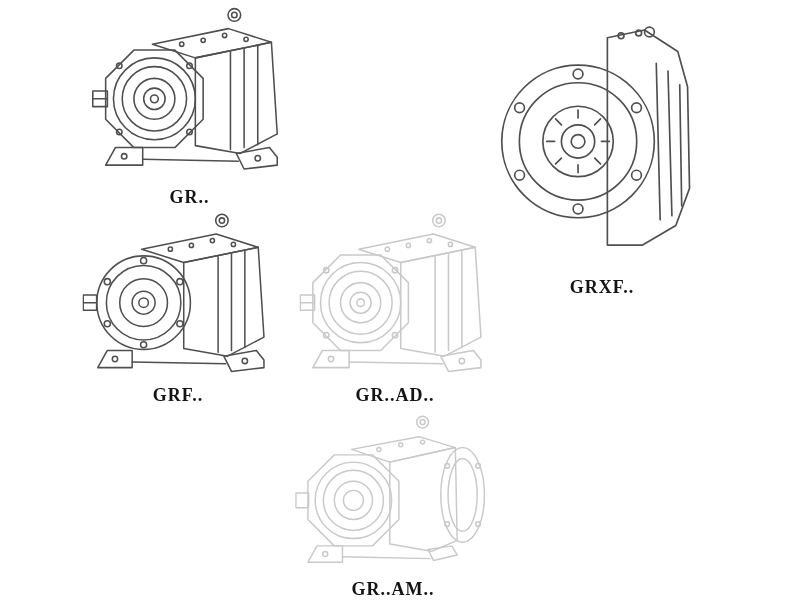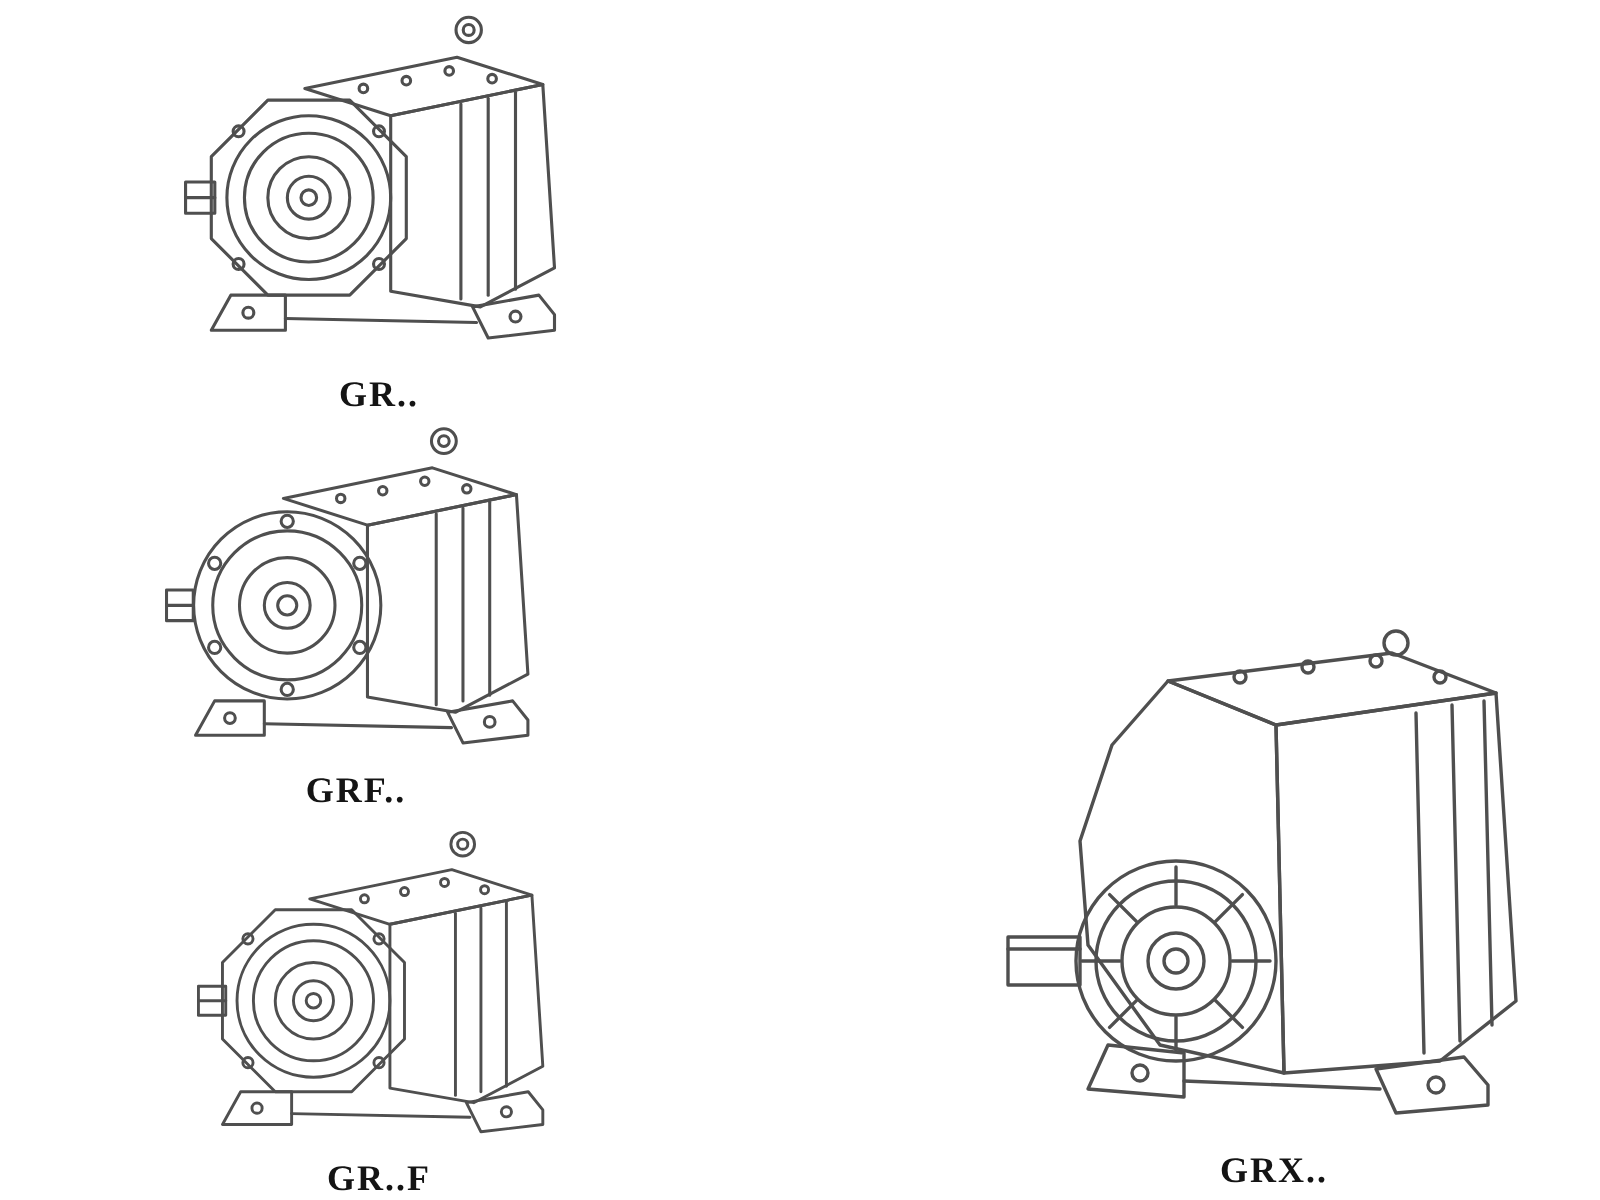"GRXF.." figure.fig { html: none -> <figure> <svg> <use></use> </svg> <figcaption>GRXF..</figcaption> </figure> }
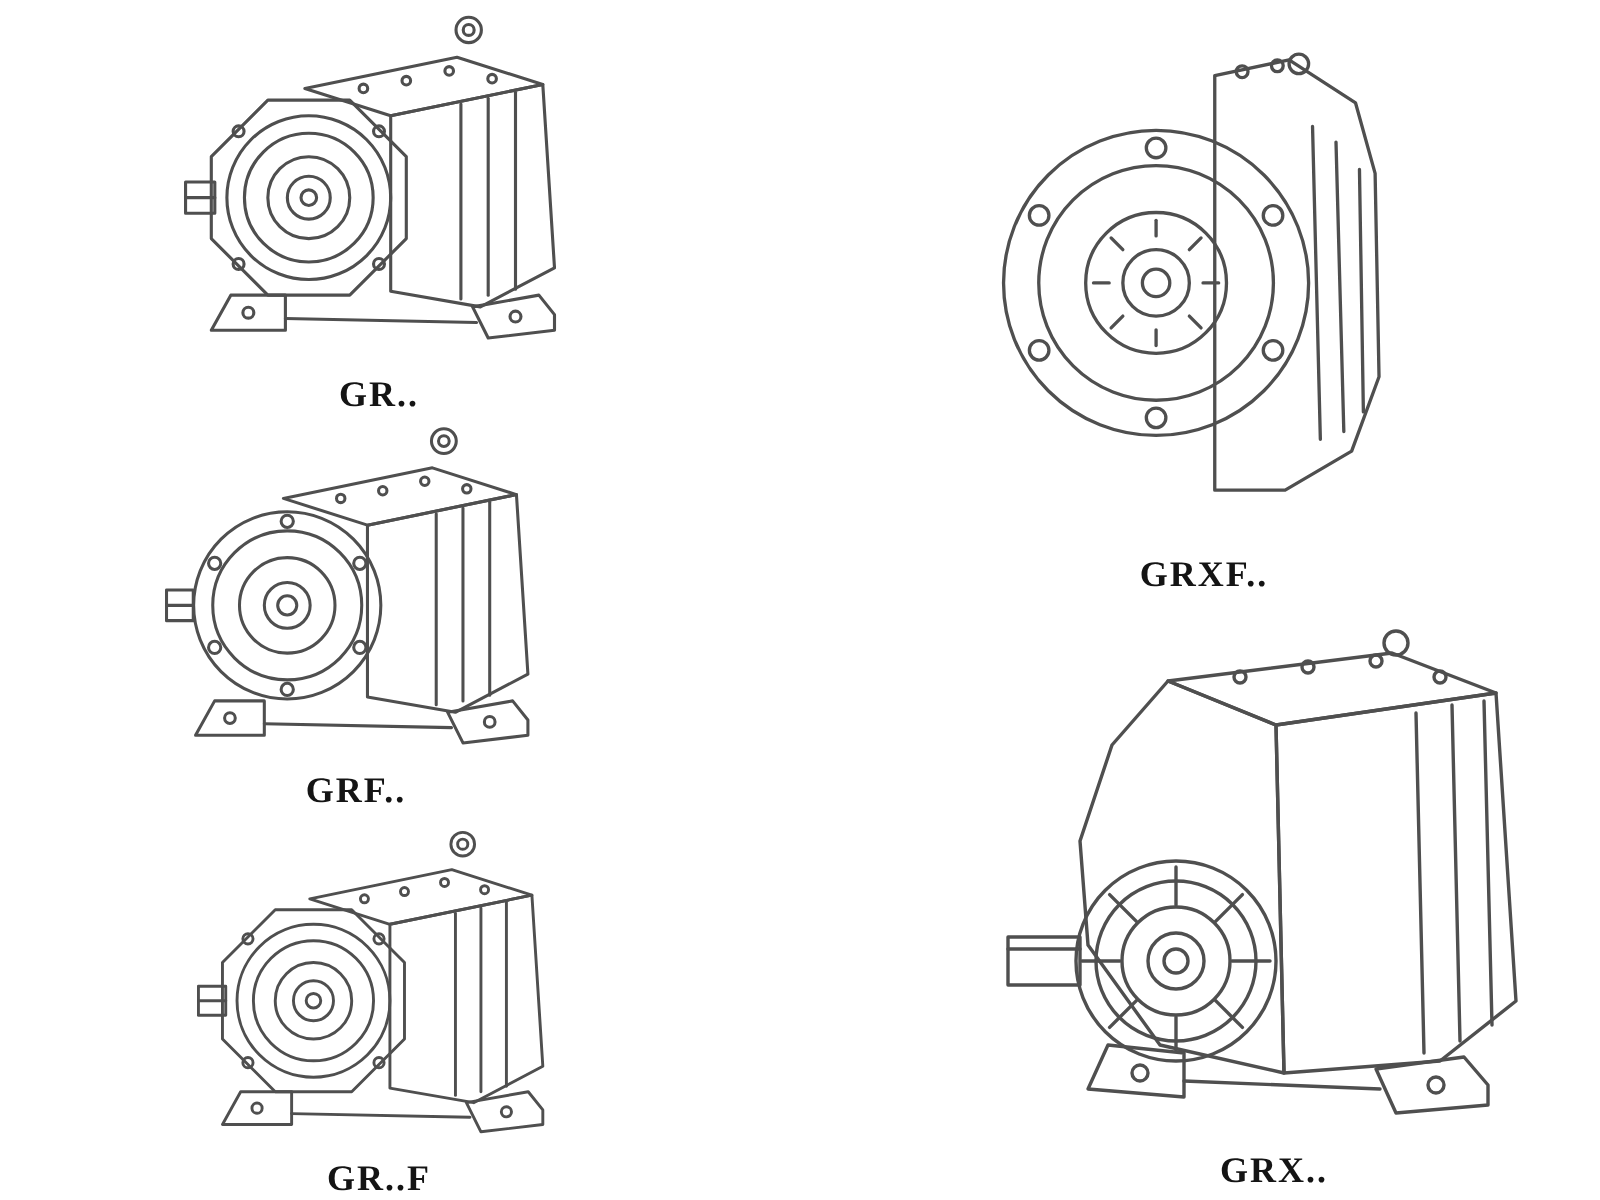"GR..AD.." figure.fig { html: none -> <figure> <svg> <use></use> </svg> <figcaption>GR..AD..</figcaption> </figure> }
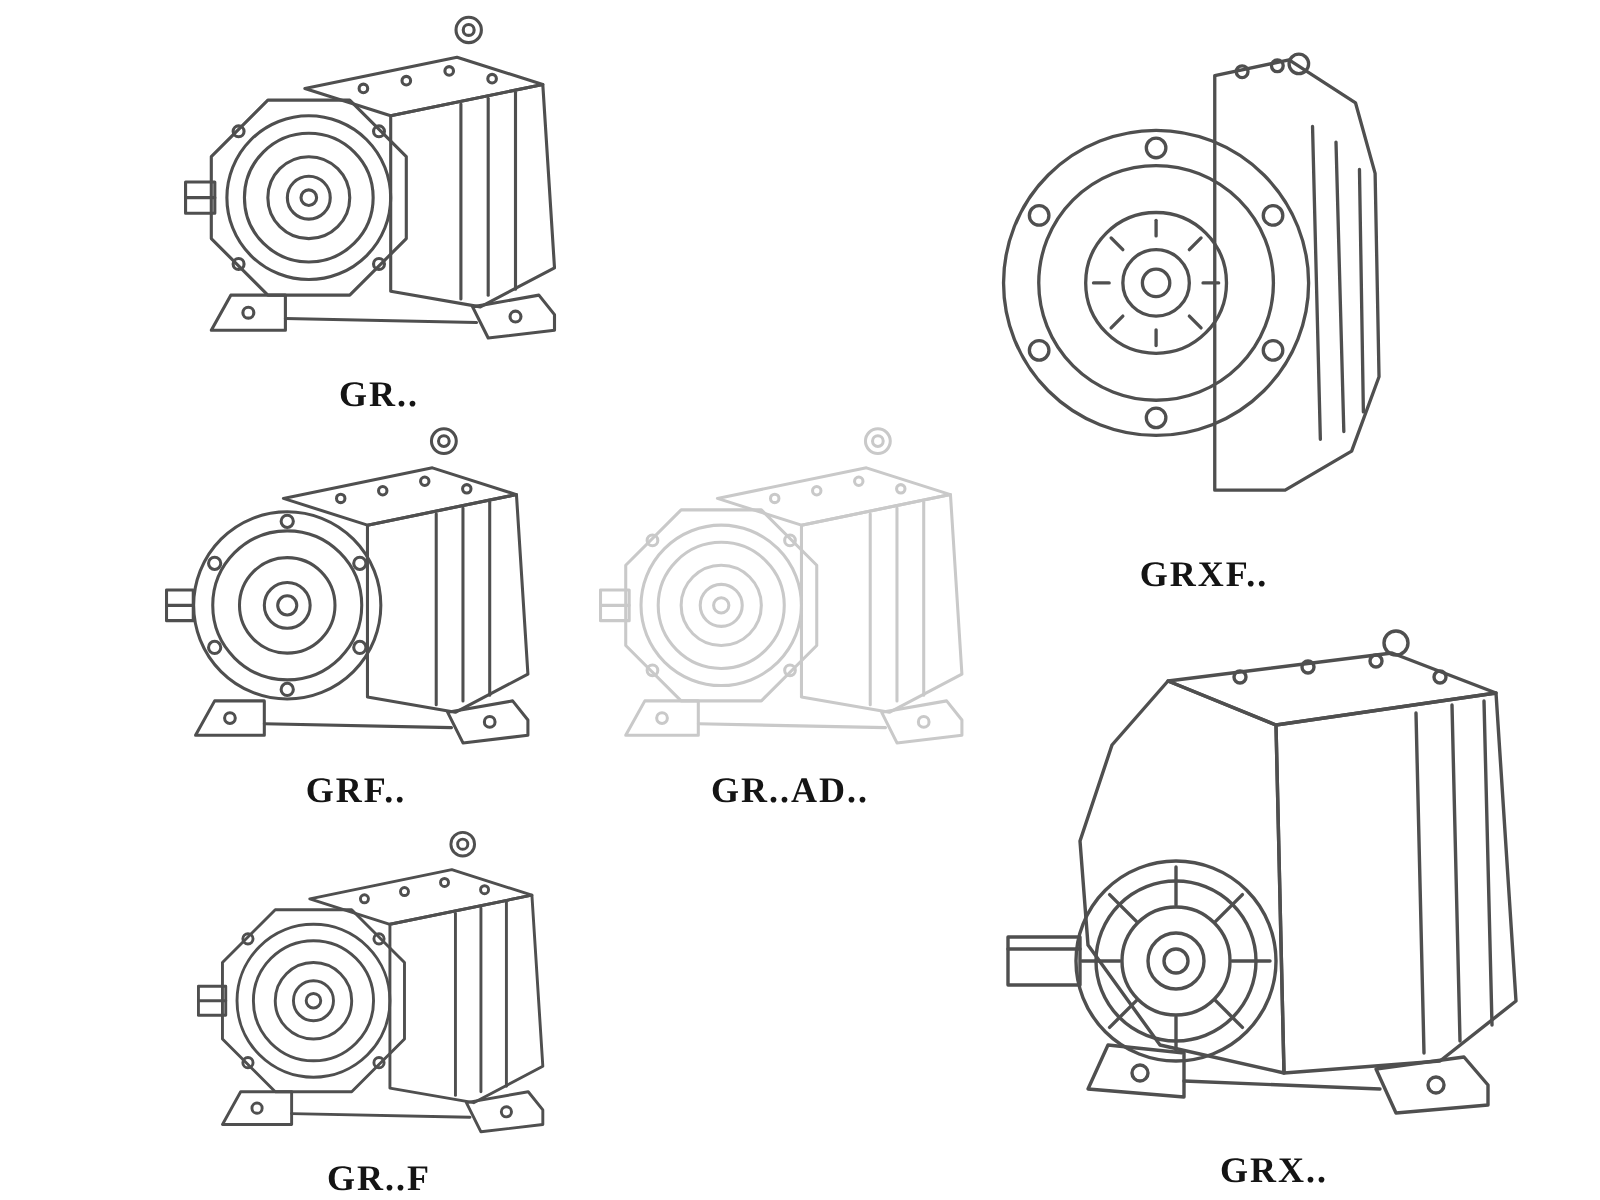"GR..F" figure.fig { html: <figure> <svg> <use></use> </svg> <figcaption>GR..F</figcaption> </figure> -> none }
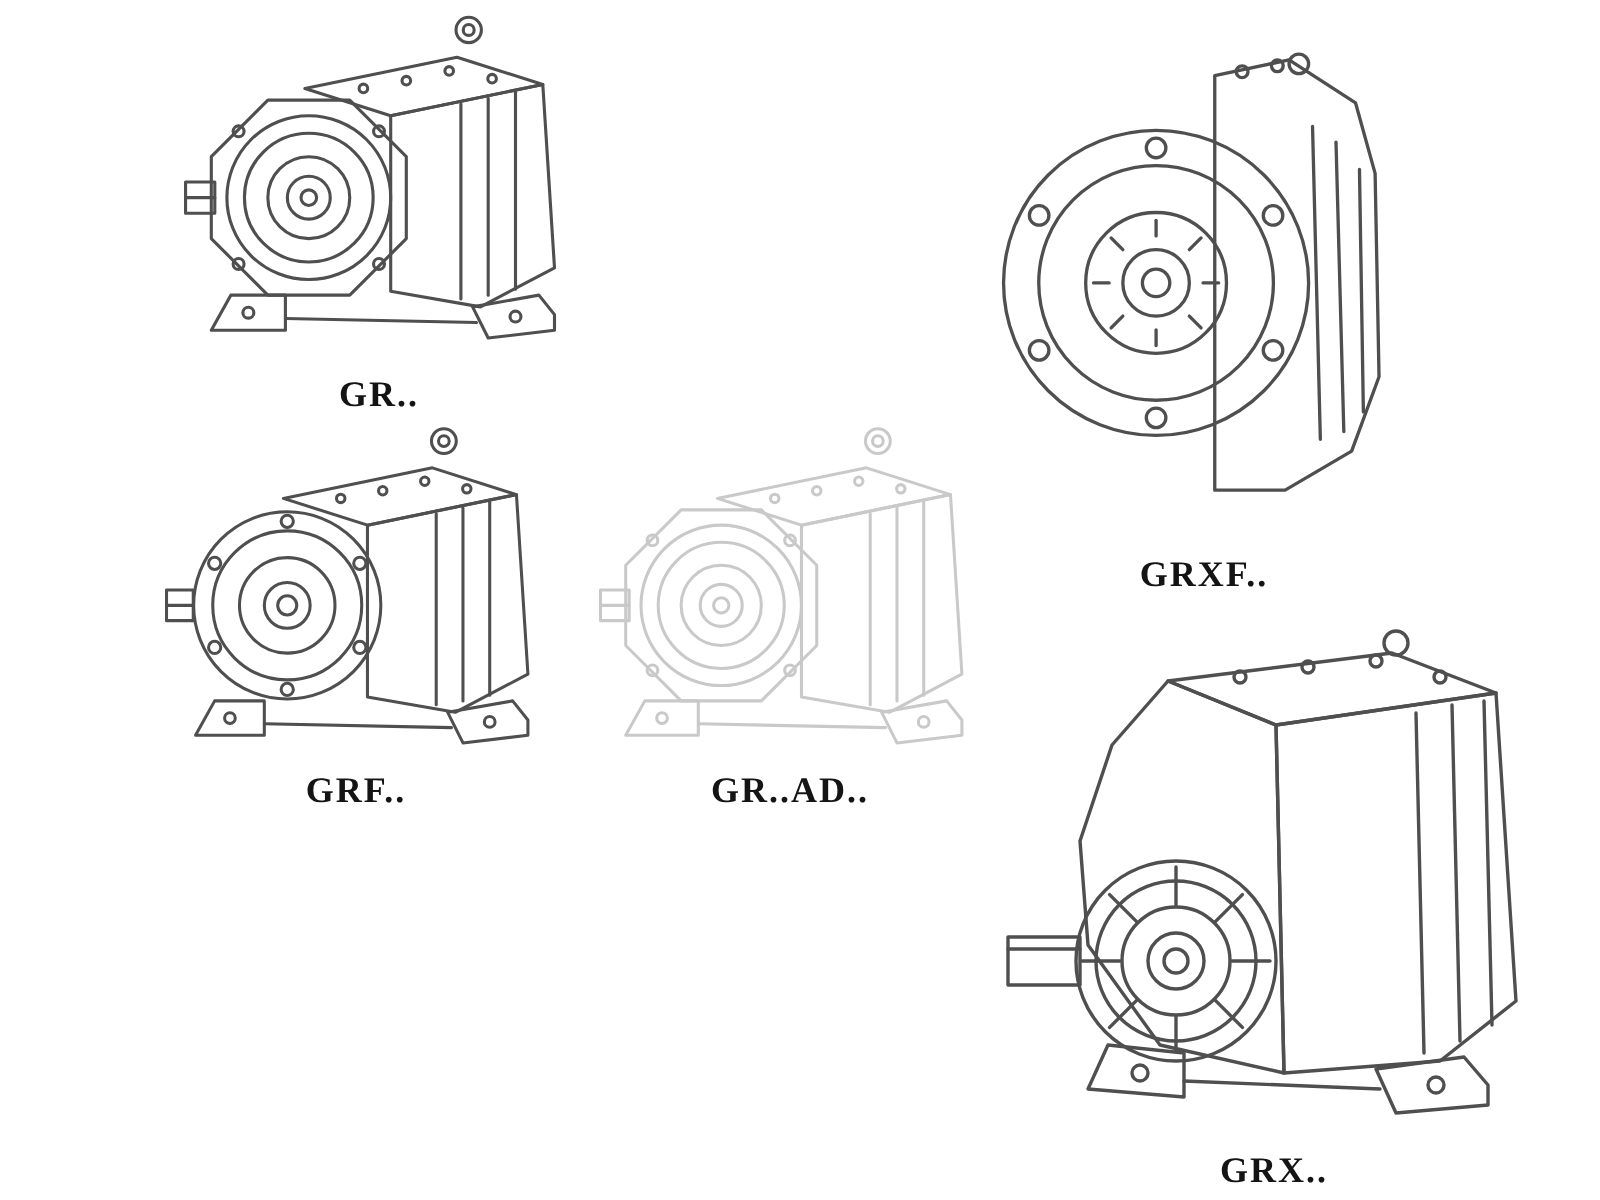"GR..AM.." figure.fig { html: none -> <figure> <svg> <use></use> </svg> <figcaption>GR..AM..</figcaption> </figure> }
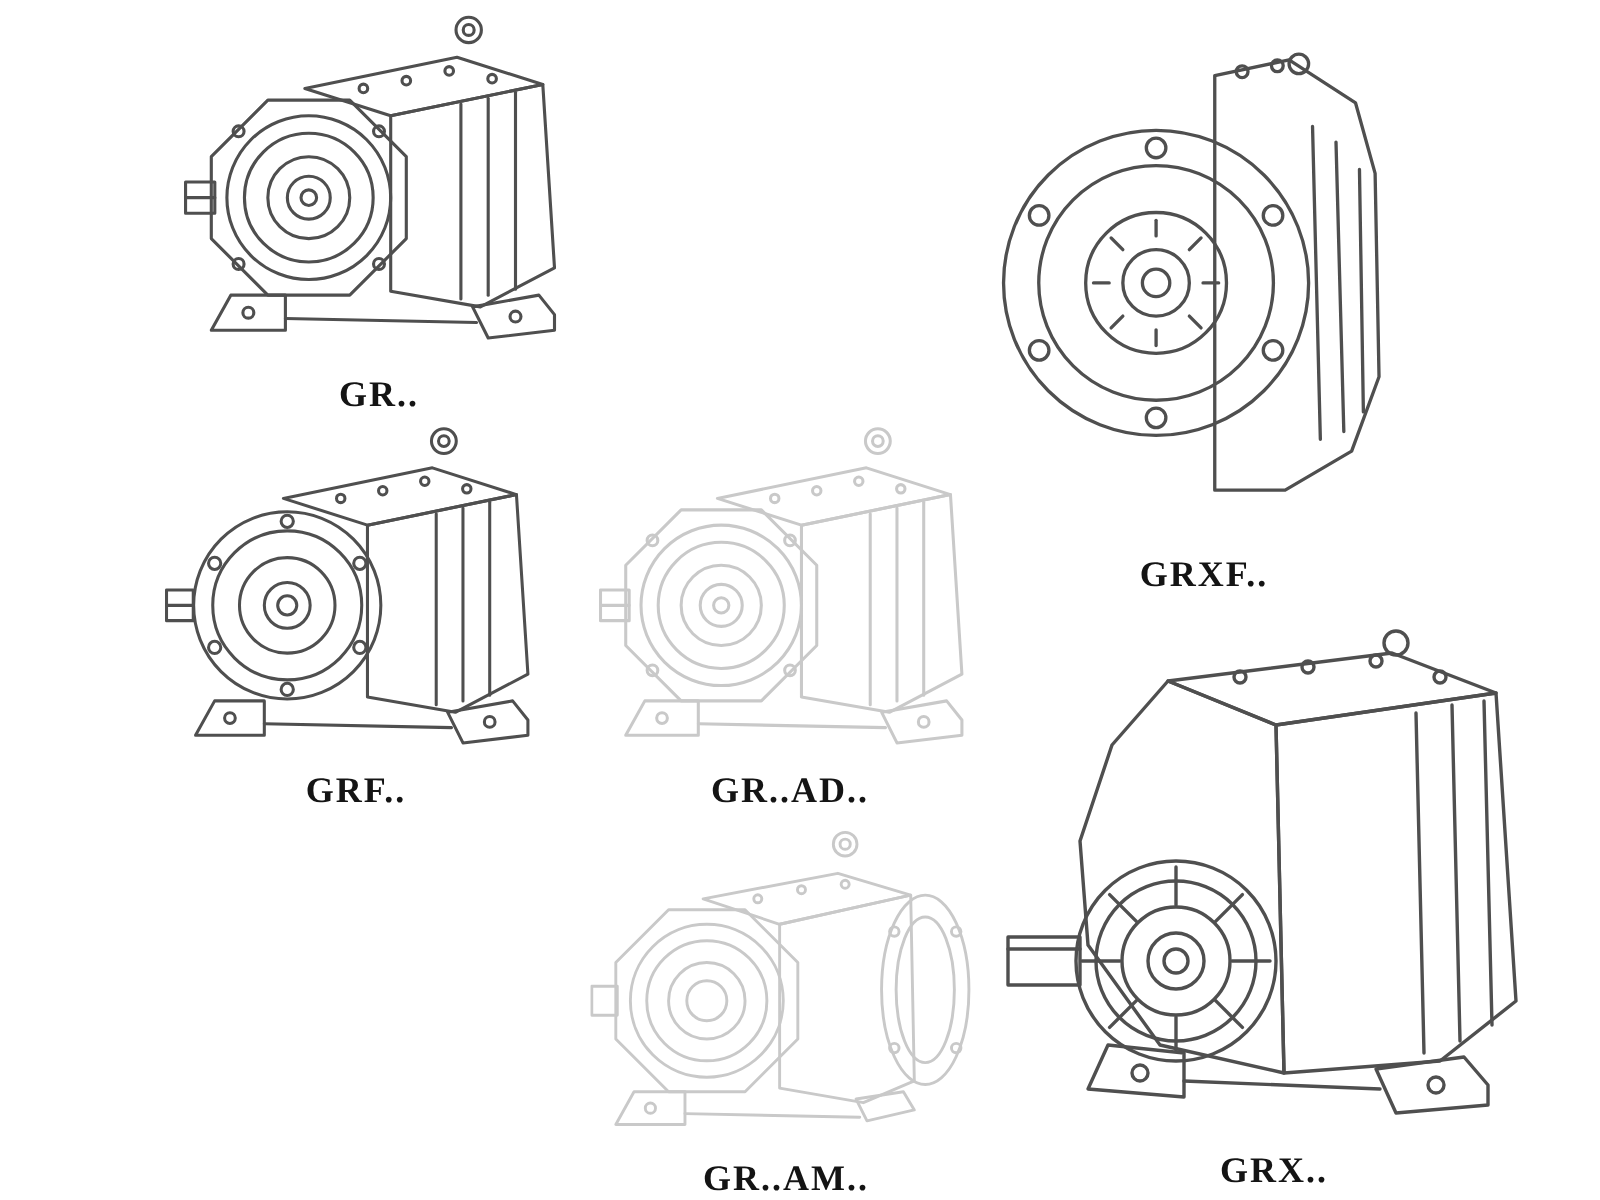"GRX.." figure.fig { html: <figure> <svg> <use></use> </svg> <figcaption>GRX..</figcaption> </figure> -> none }
